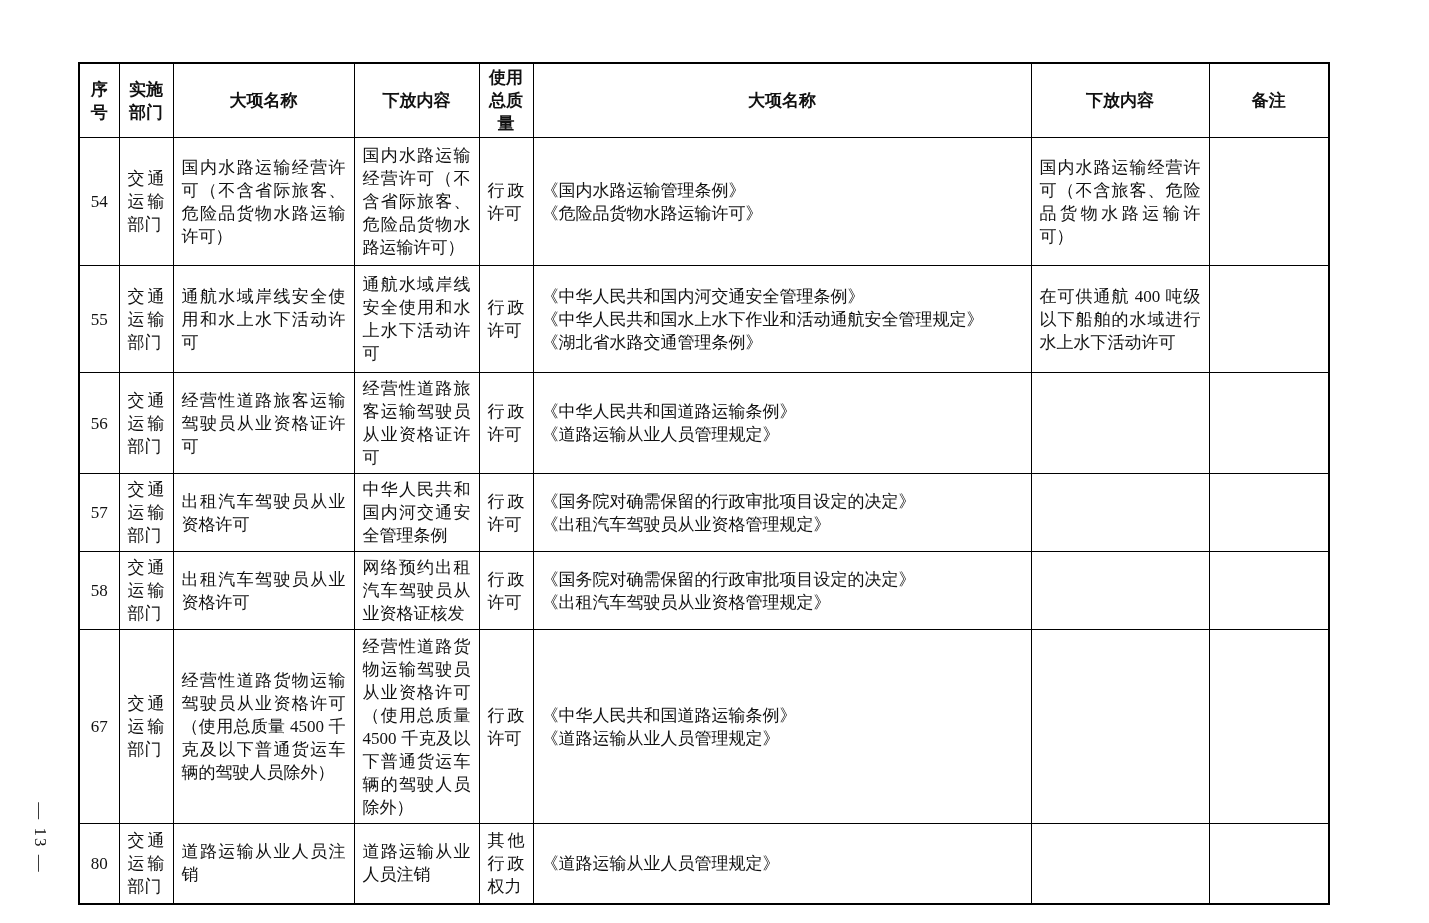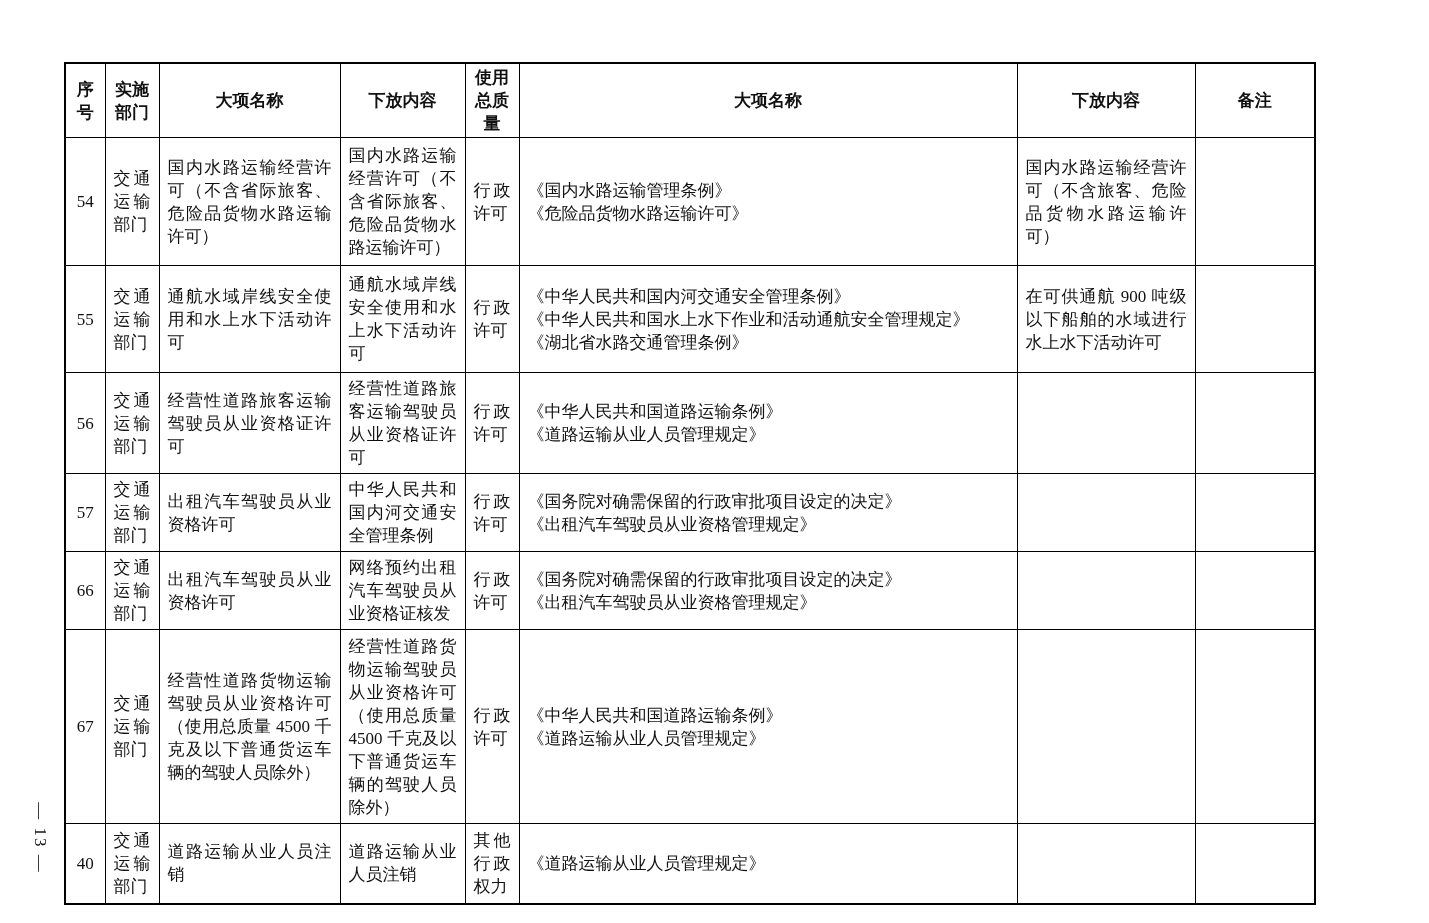"序号" table.doc-table { left: 64px -> 78px }
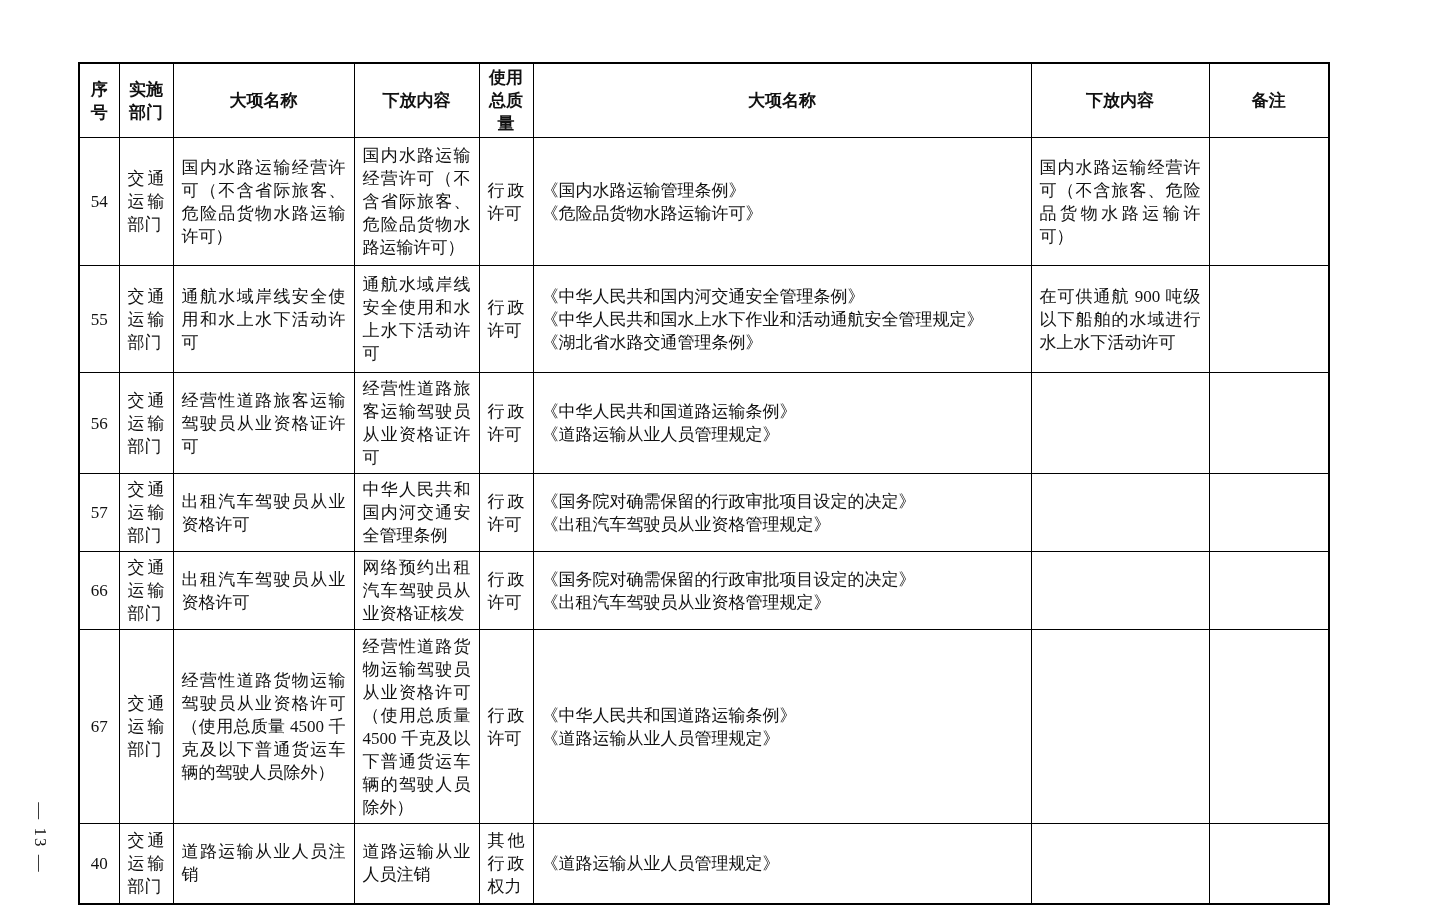"在可供通航 900 吨级以下船舶的水域进行水上水下活动许可" td.c-deleg { text: 900 -> 400 }
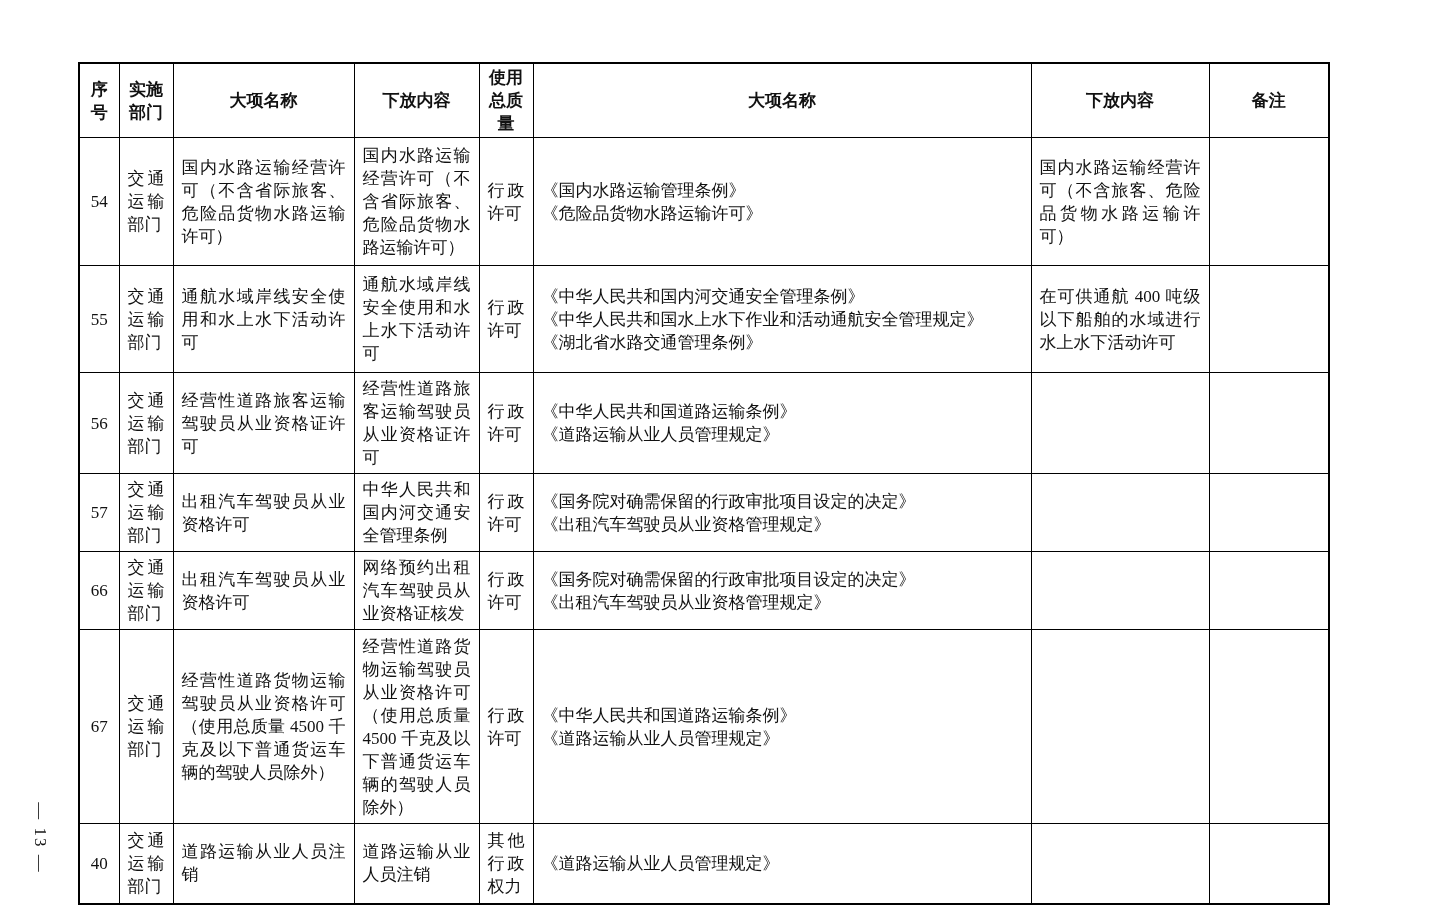"66" td.c-seq { text: 66 -> 58 }
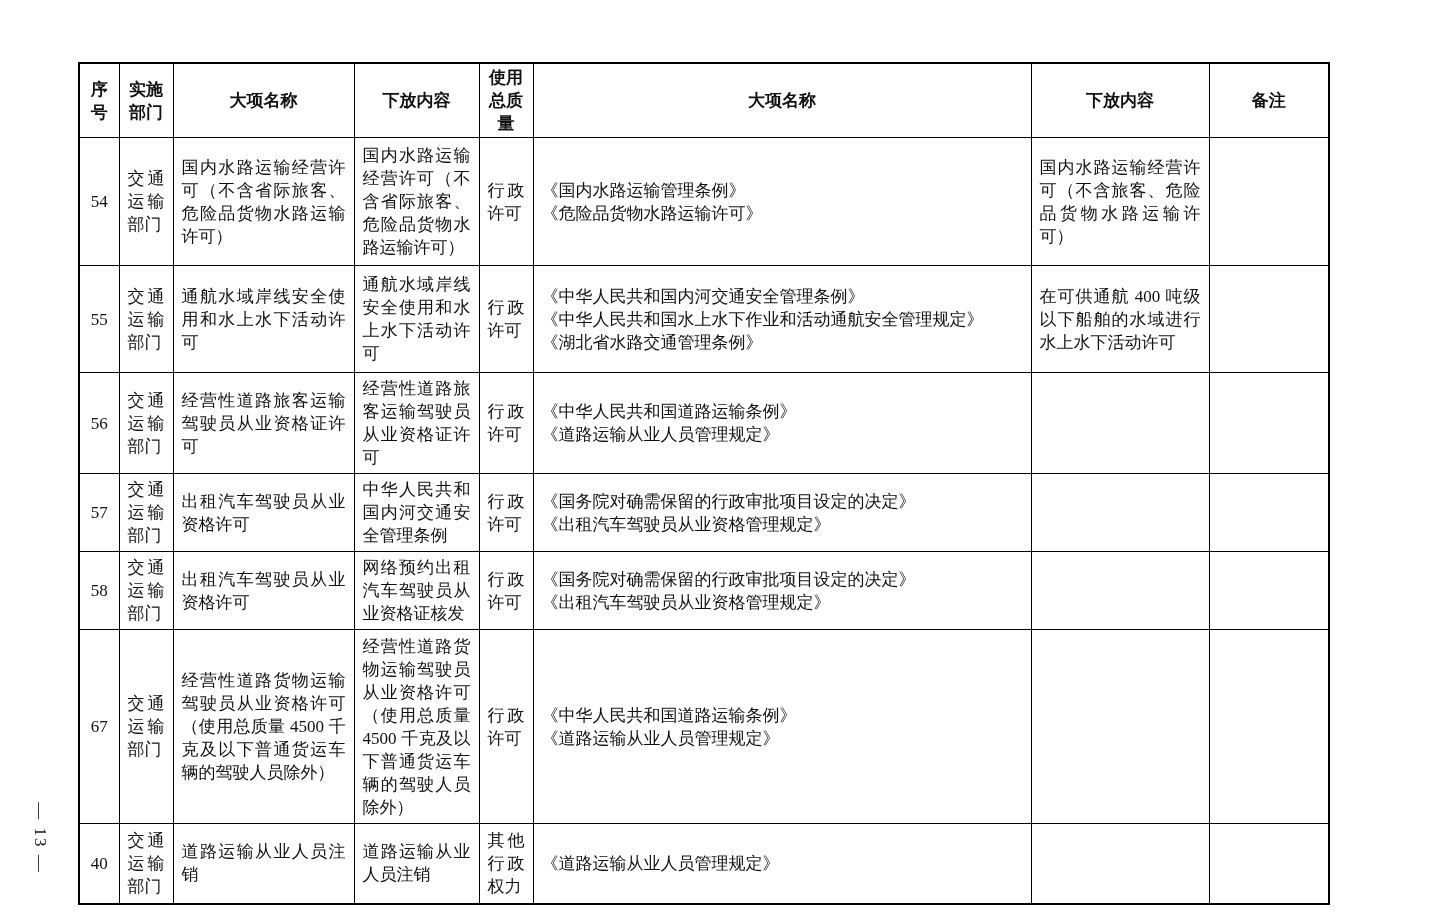"40" td.c-seq { text: 40 -> 80 }
